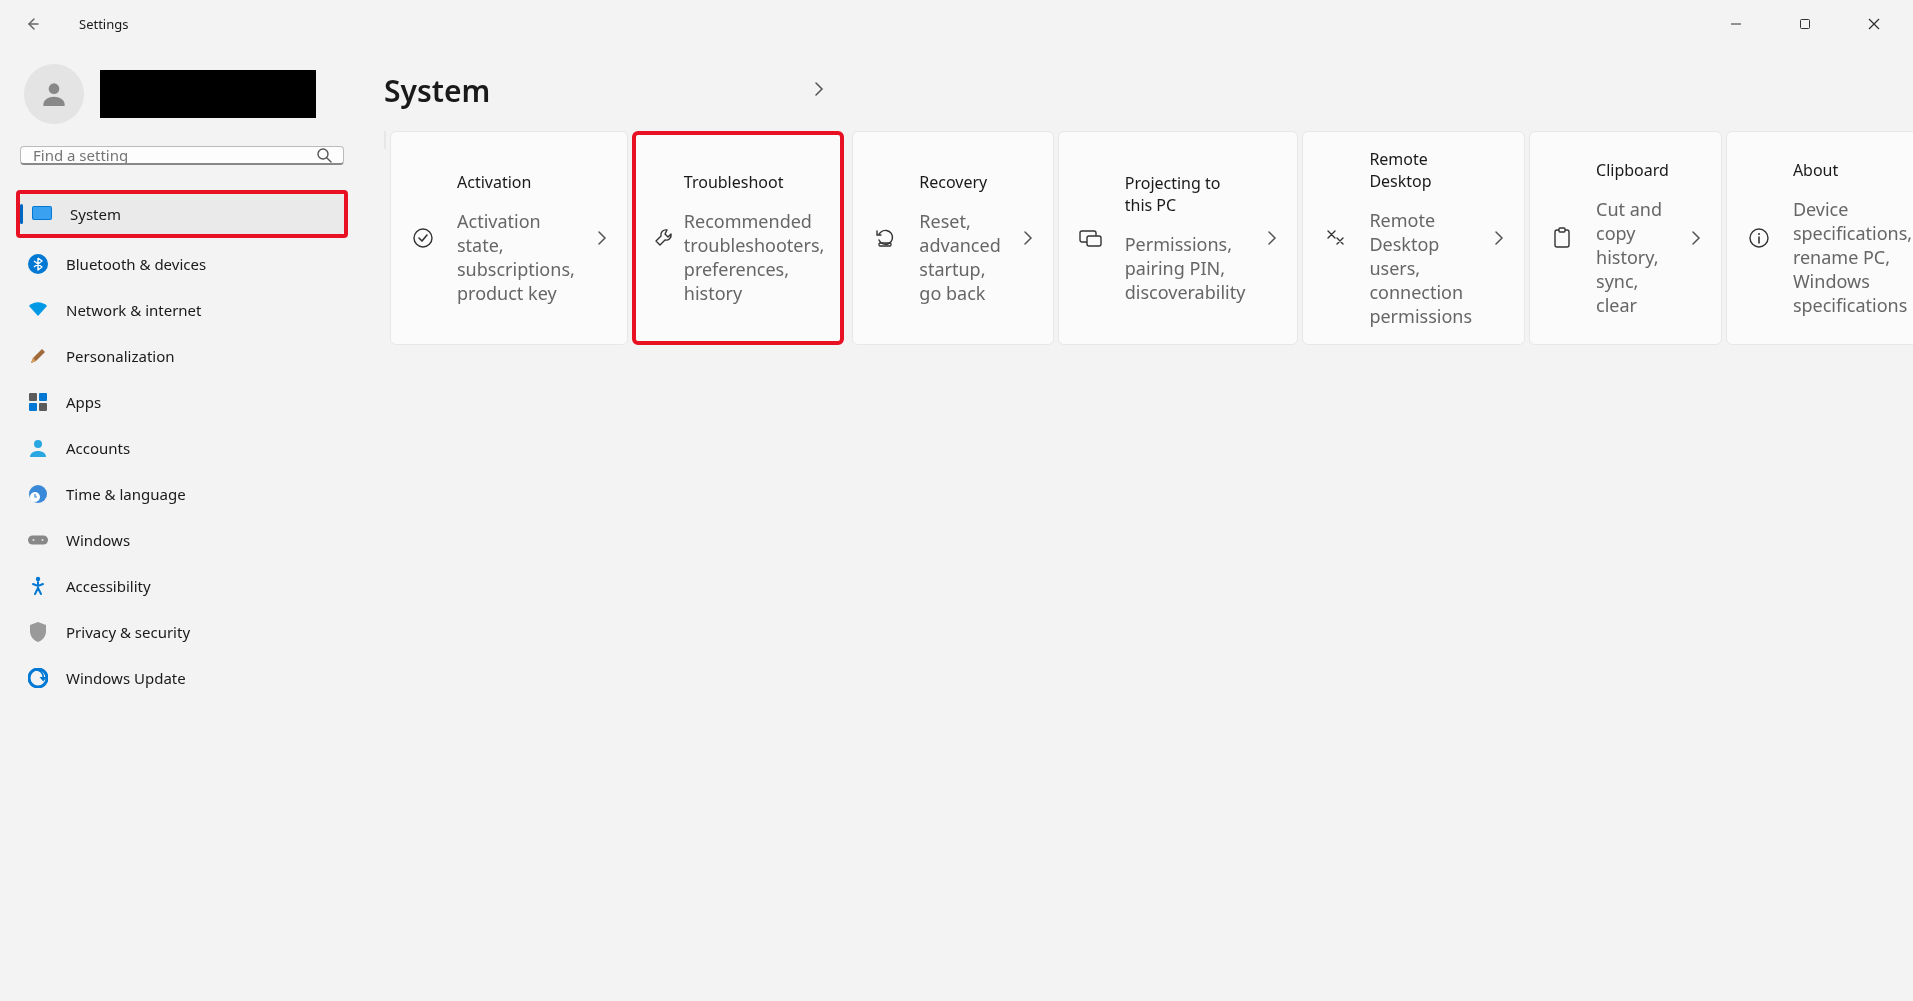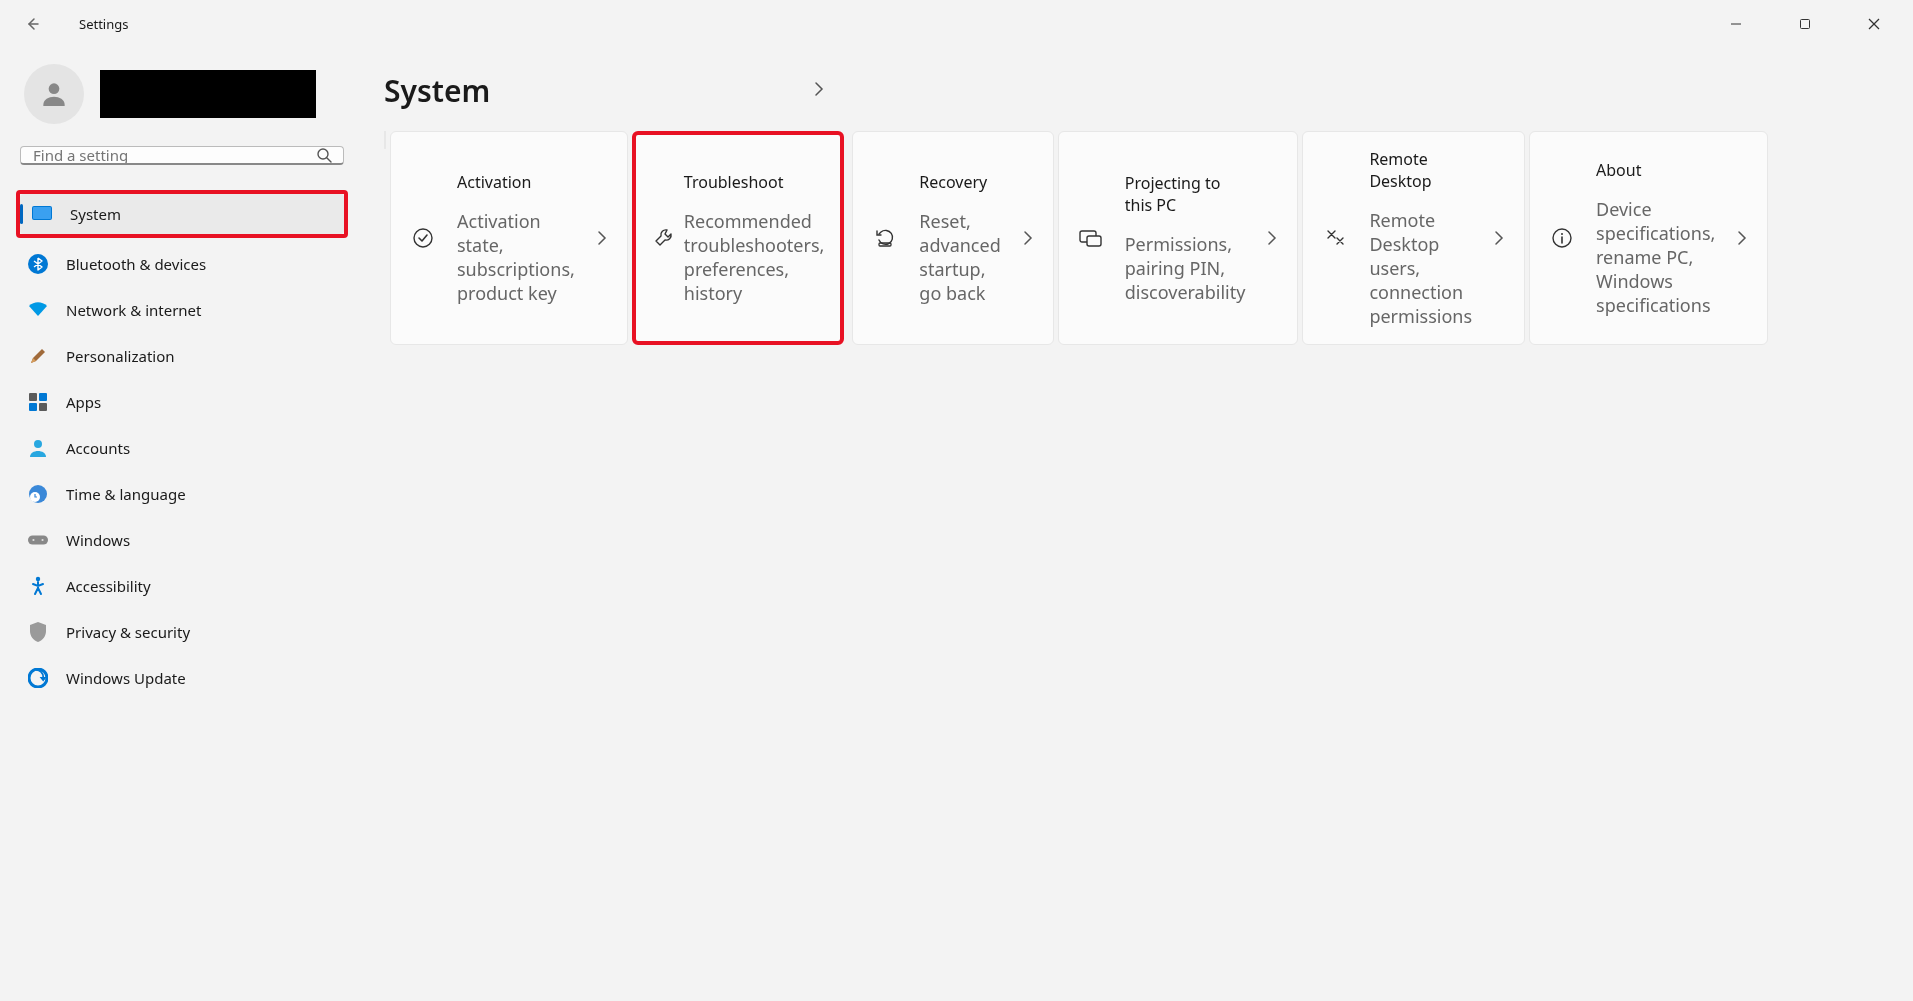"Clipboard" div.card { html: none -> <div> <span> <svg> <rect></rect> <rect></rect> </svg> </span> <div> <div>Clipboard</div> <div>Cut and copy history, sync, clear</div> </div> <span> <svg> <path></path> </svg> </span> </div> }
